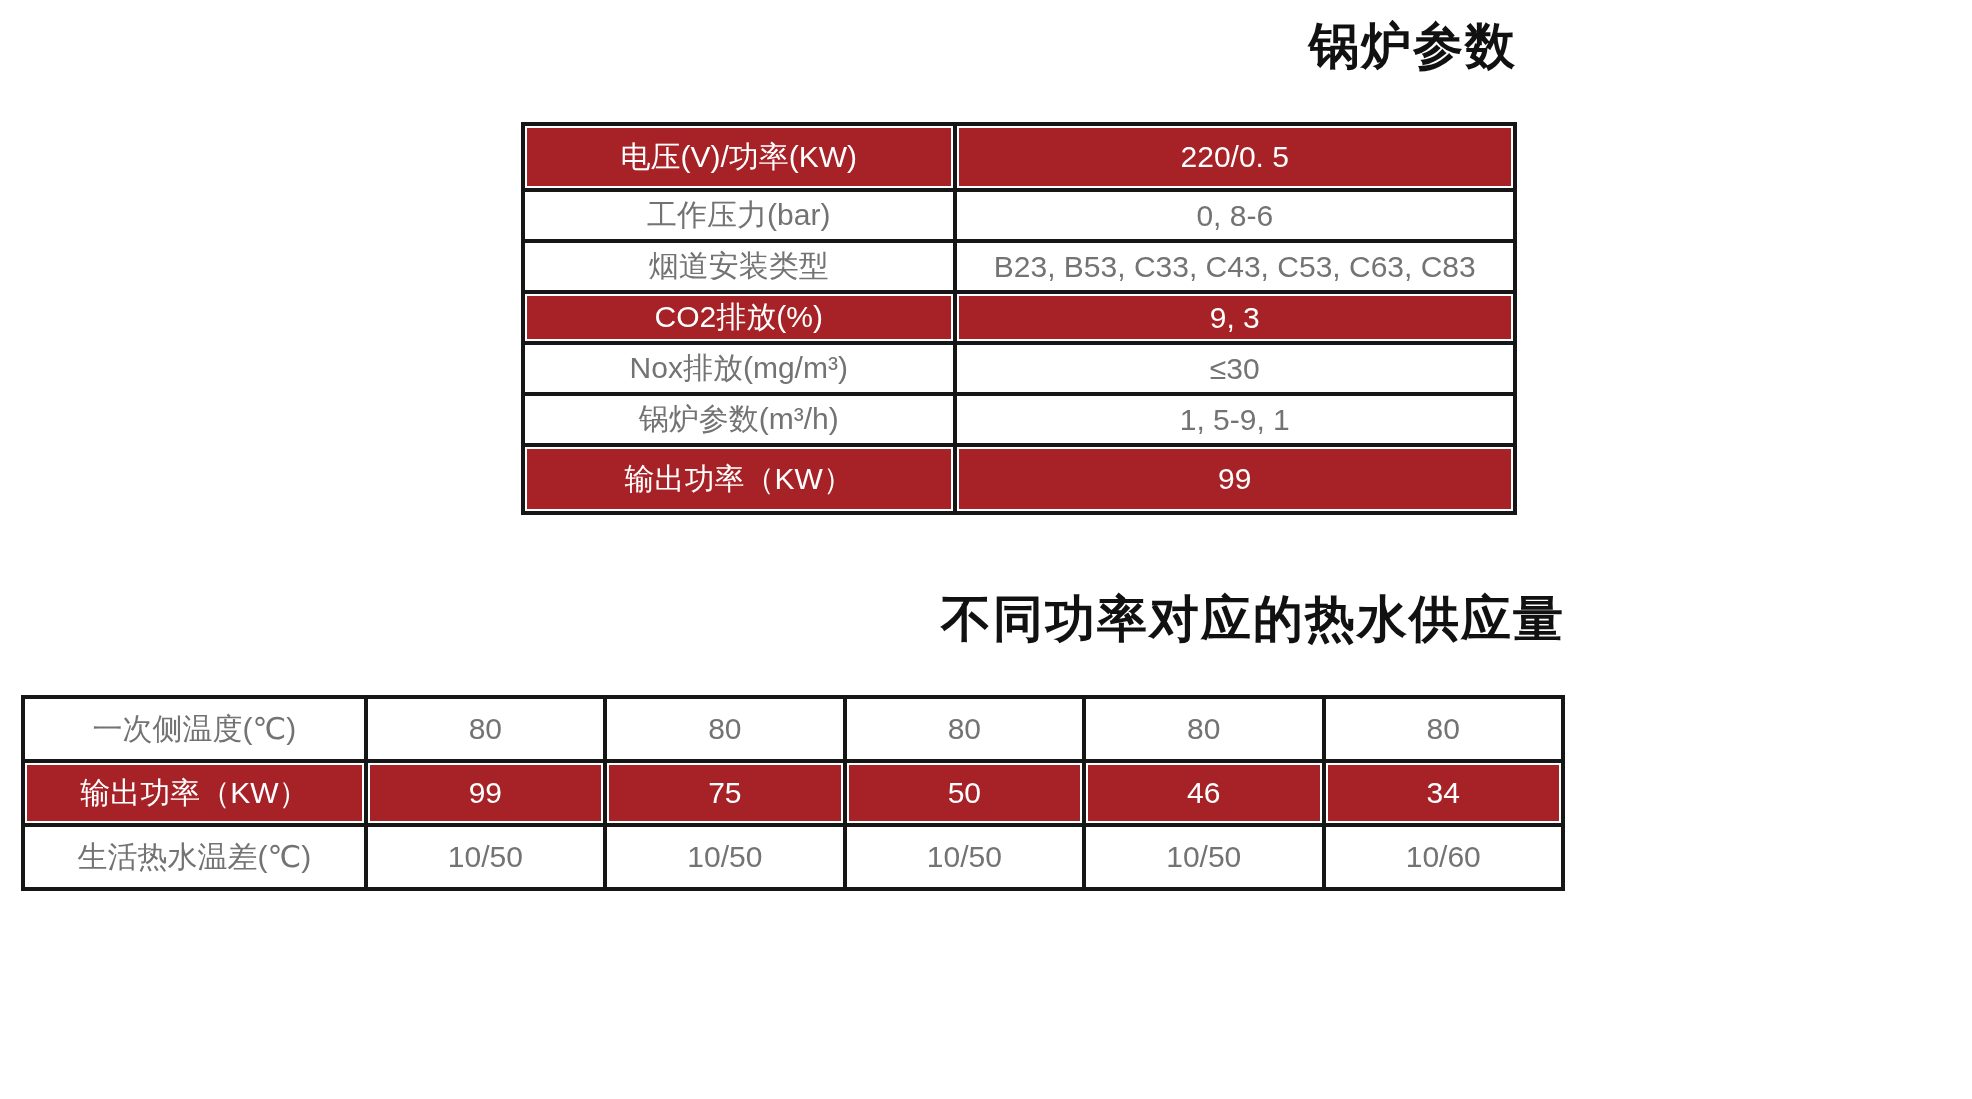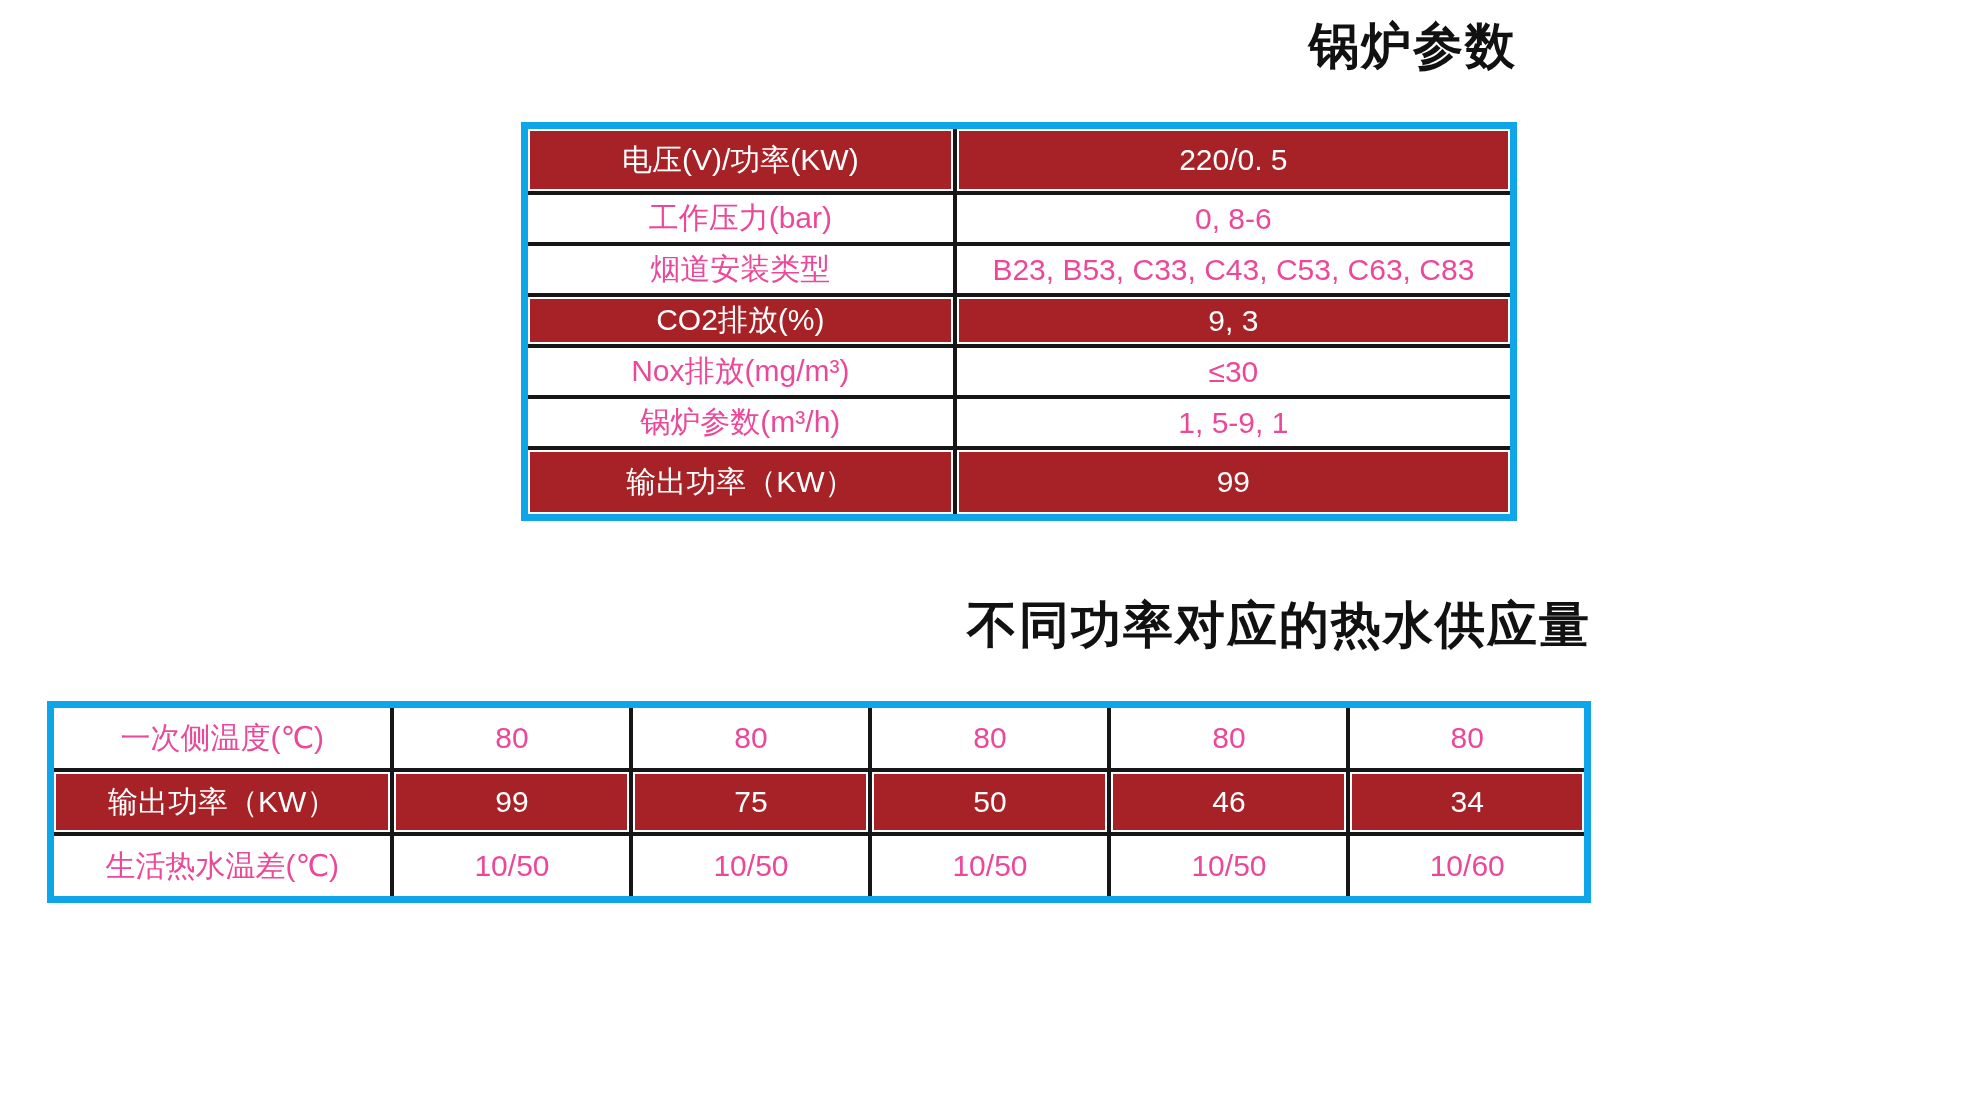"电压(V)/功率(KW)" table.spec { border: 7px solid #0ea5e9 -> 2px solid #0ea5e9 }
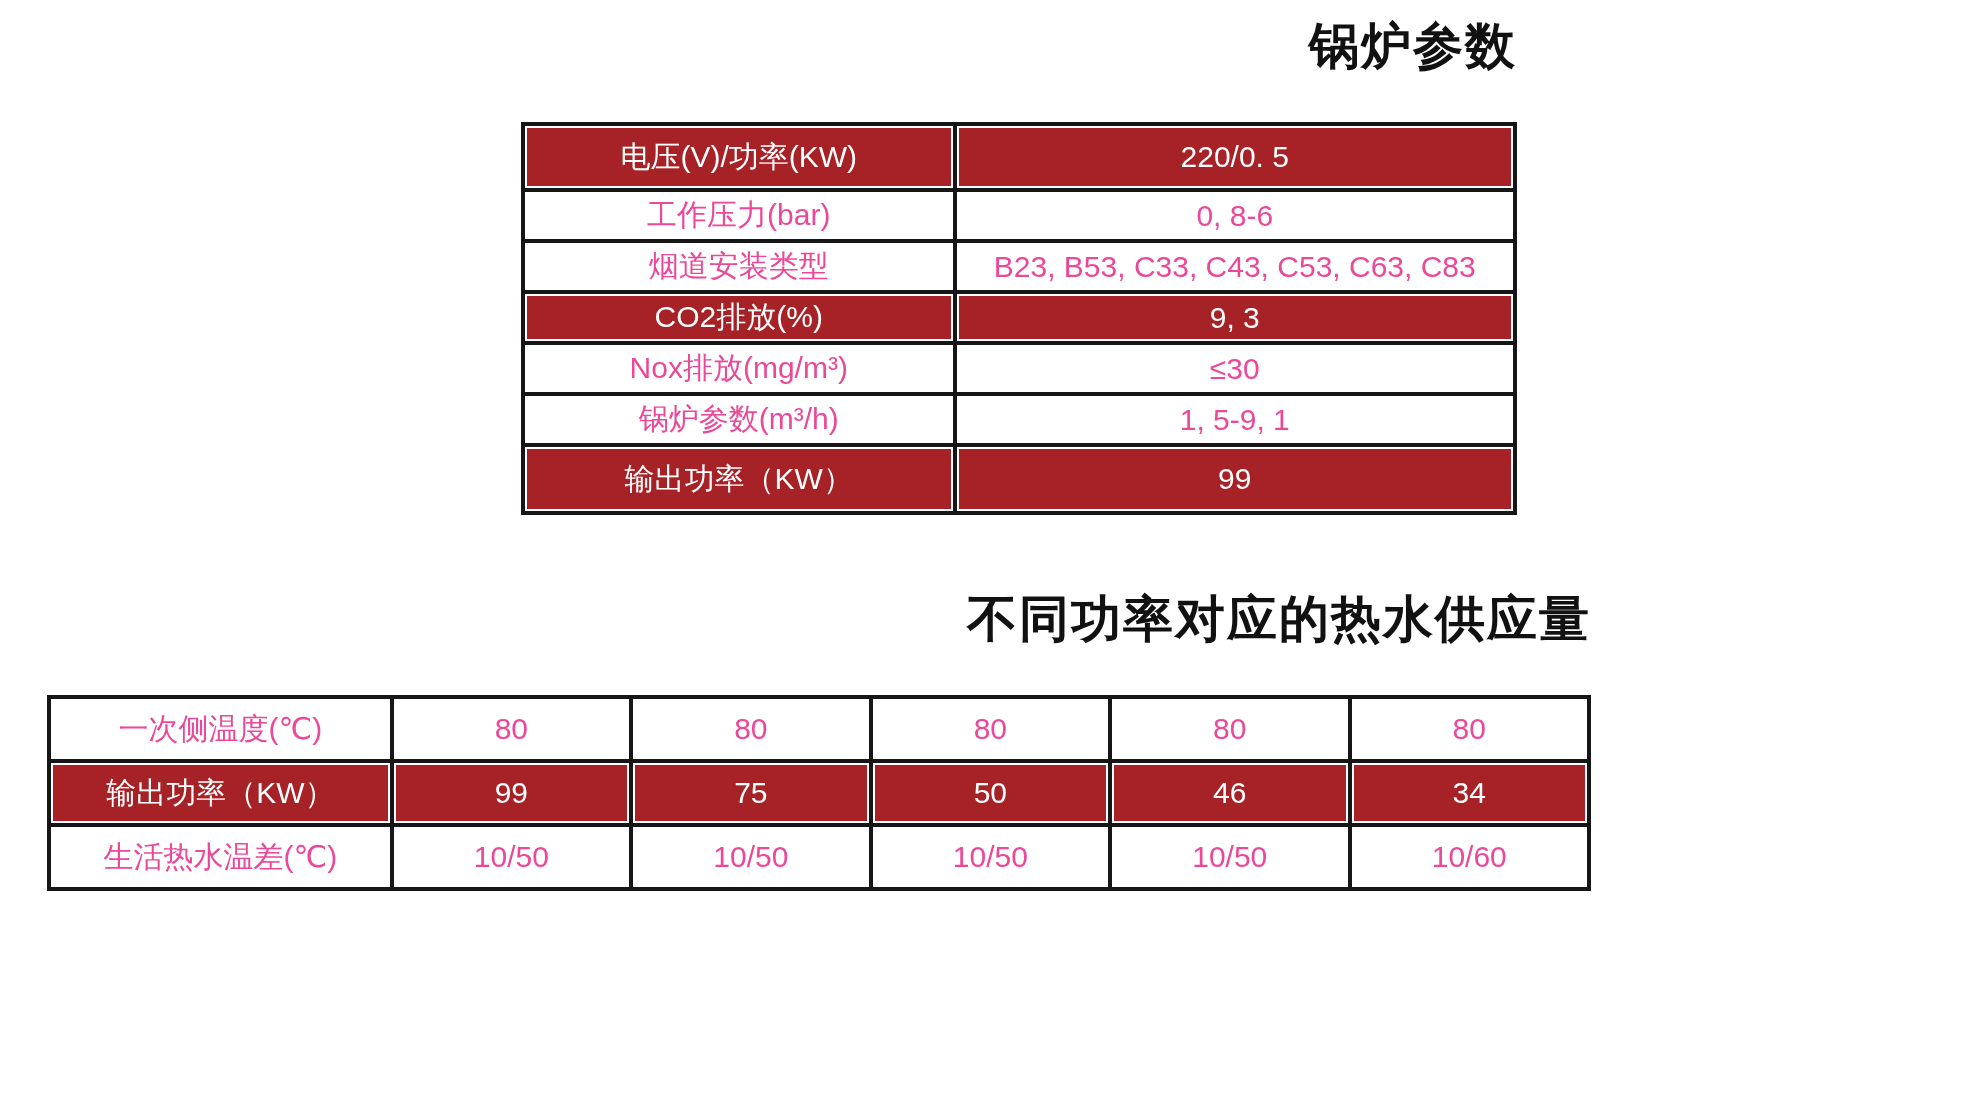"工作压力(bar)" tr.row-white td { color: #ec4899 -> #737373 }
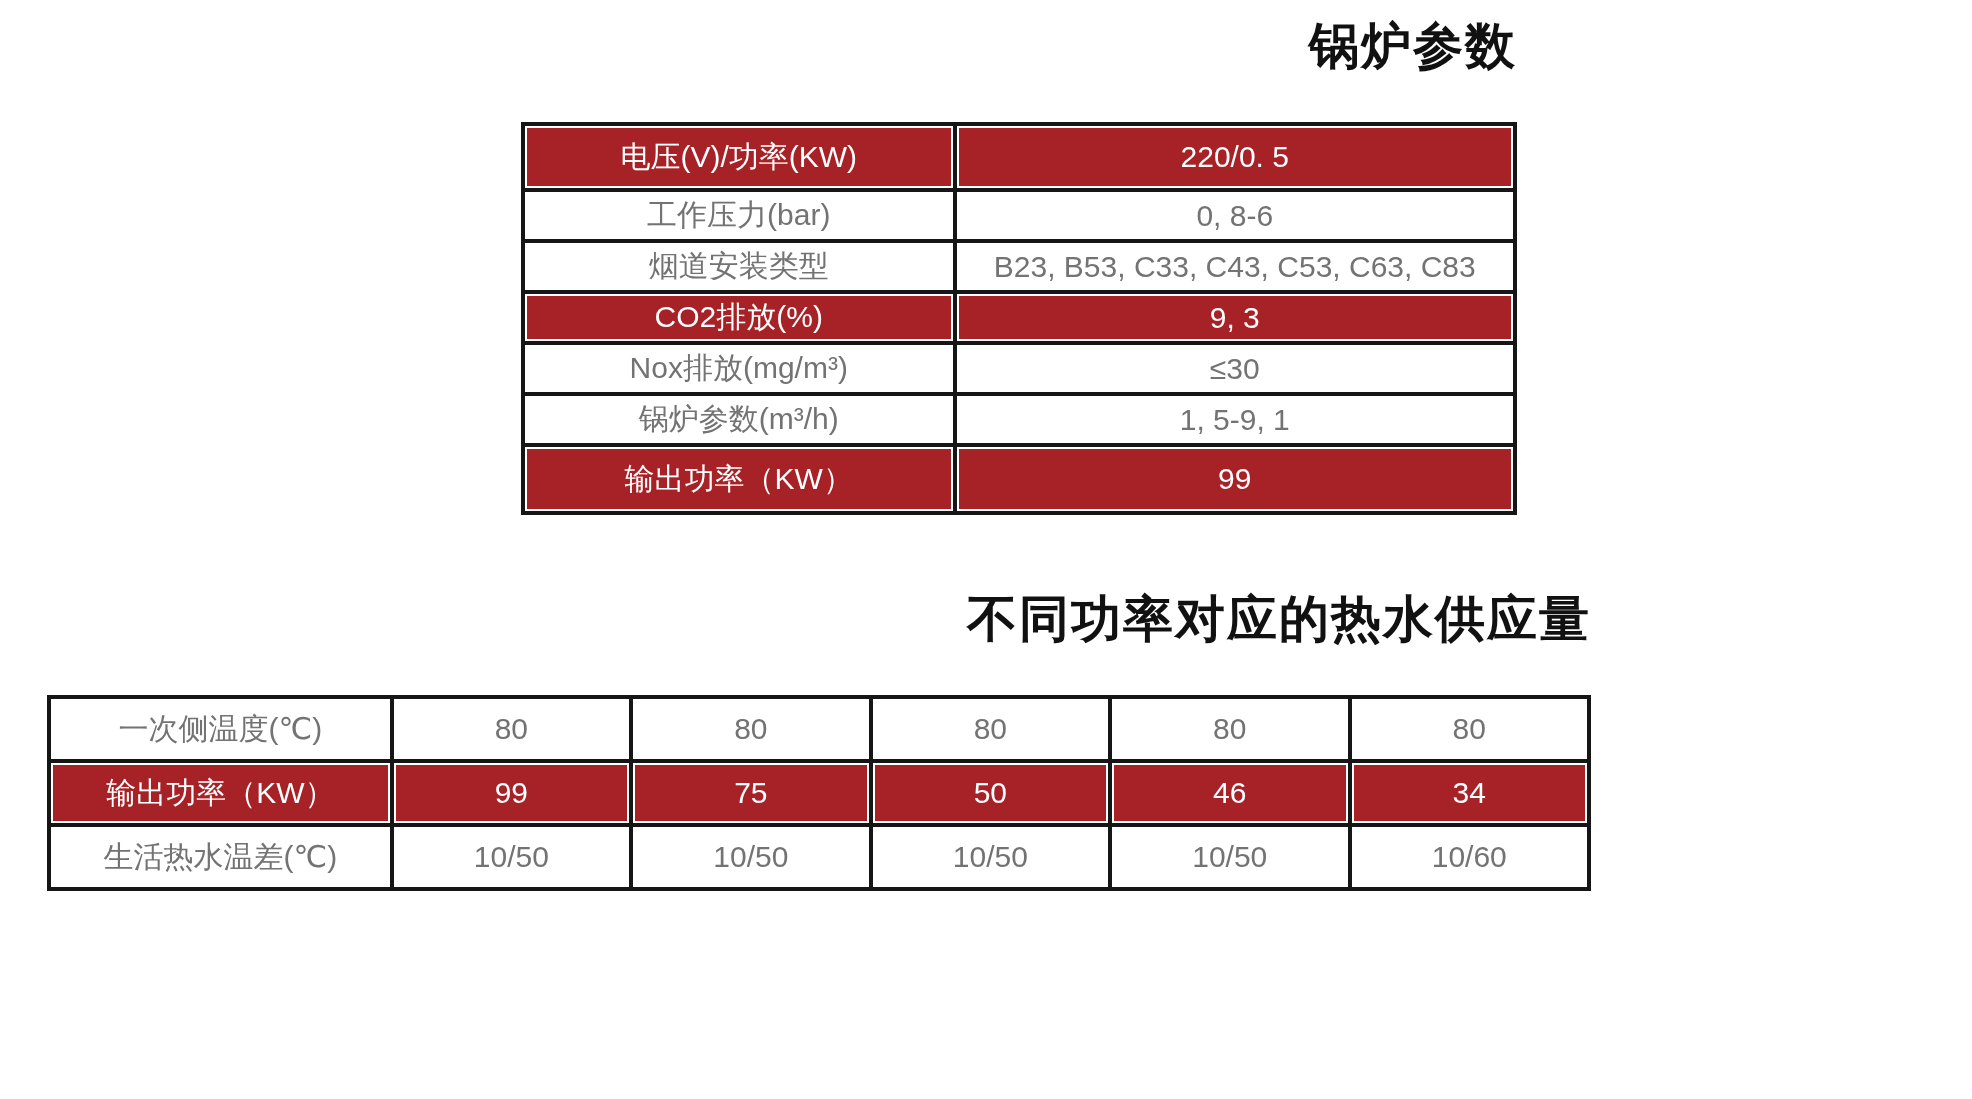"不同功率对应的热水供应量" .sec2 { margin-left: 47px -> 21px }
